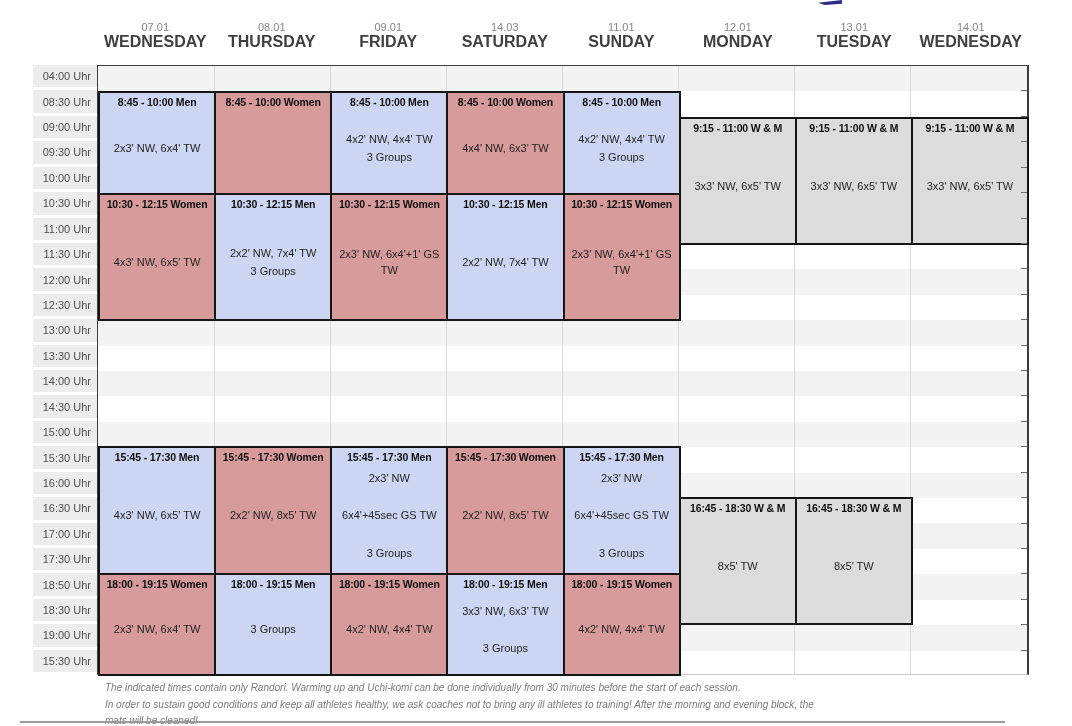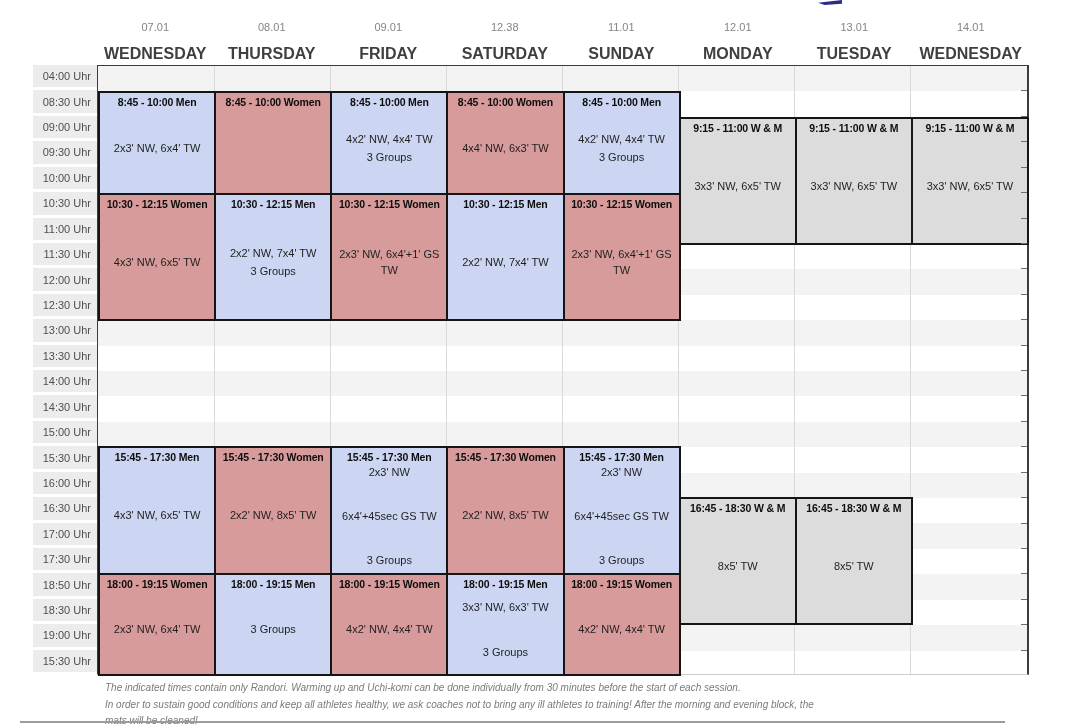"07.01" .day-date { margin-bottom: 12px -> 0 }
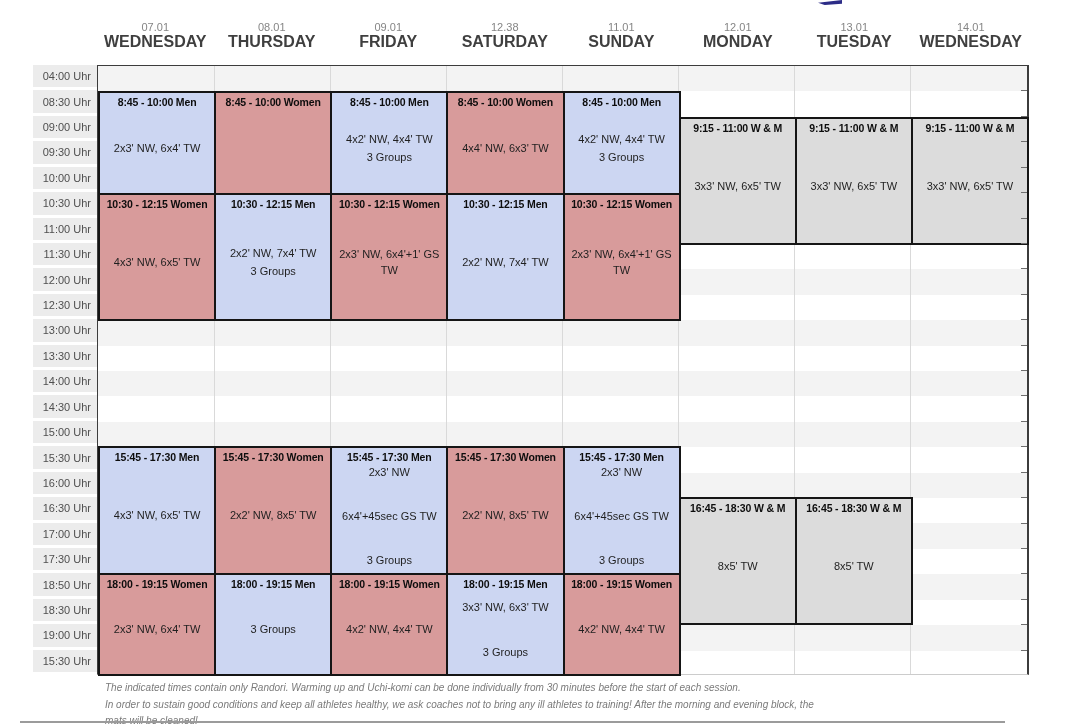"12.38" span.day-date { text: 12.38 -> 14.03 }
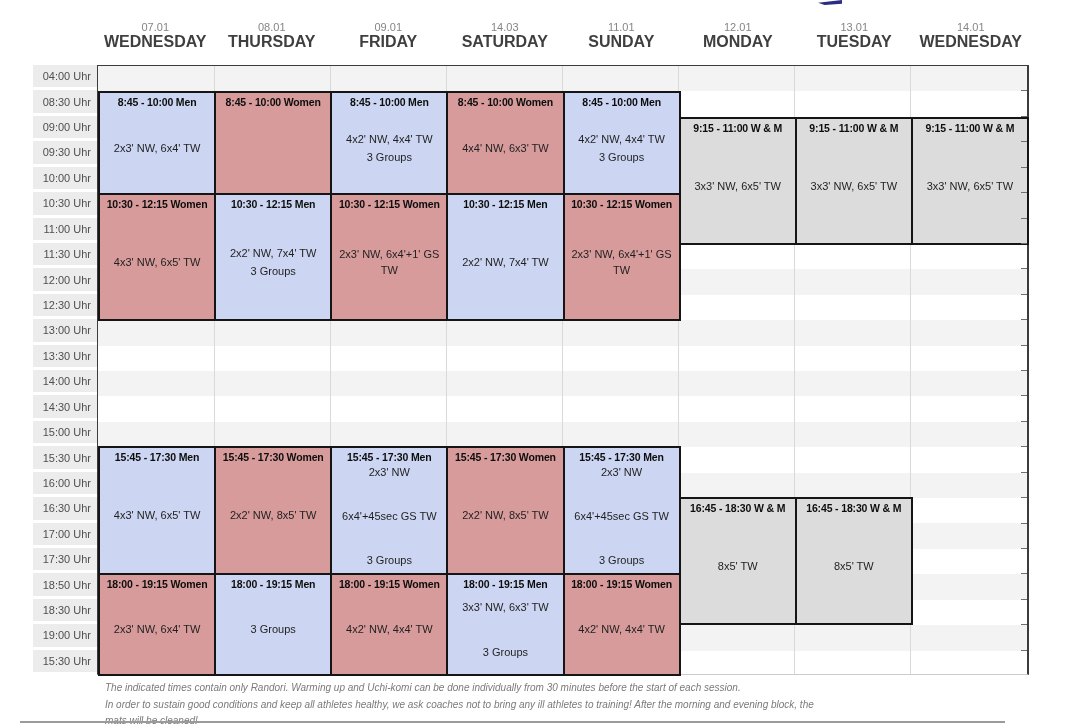"2x3' NW" .block.spread .block-details { gap: 29px -> 22px }
